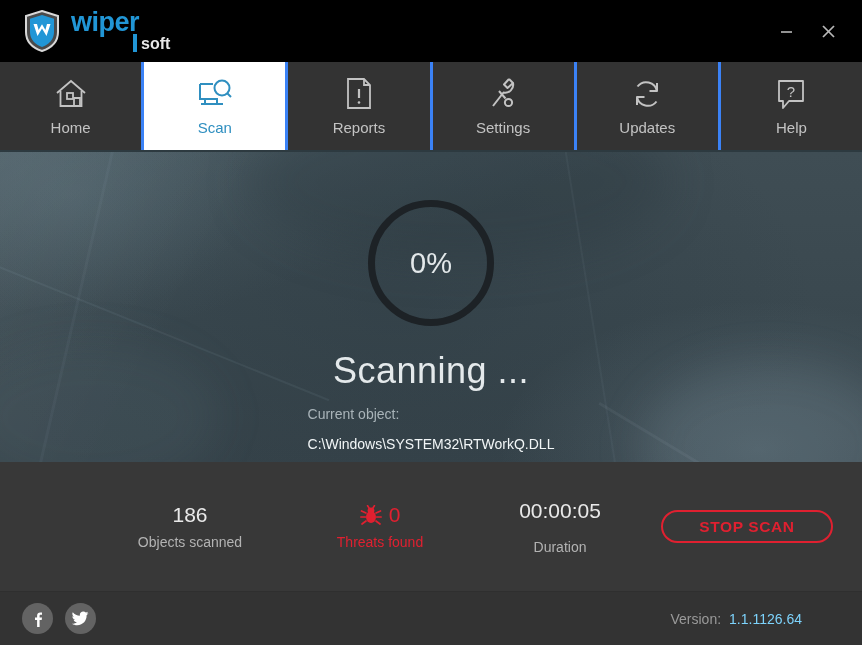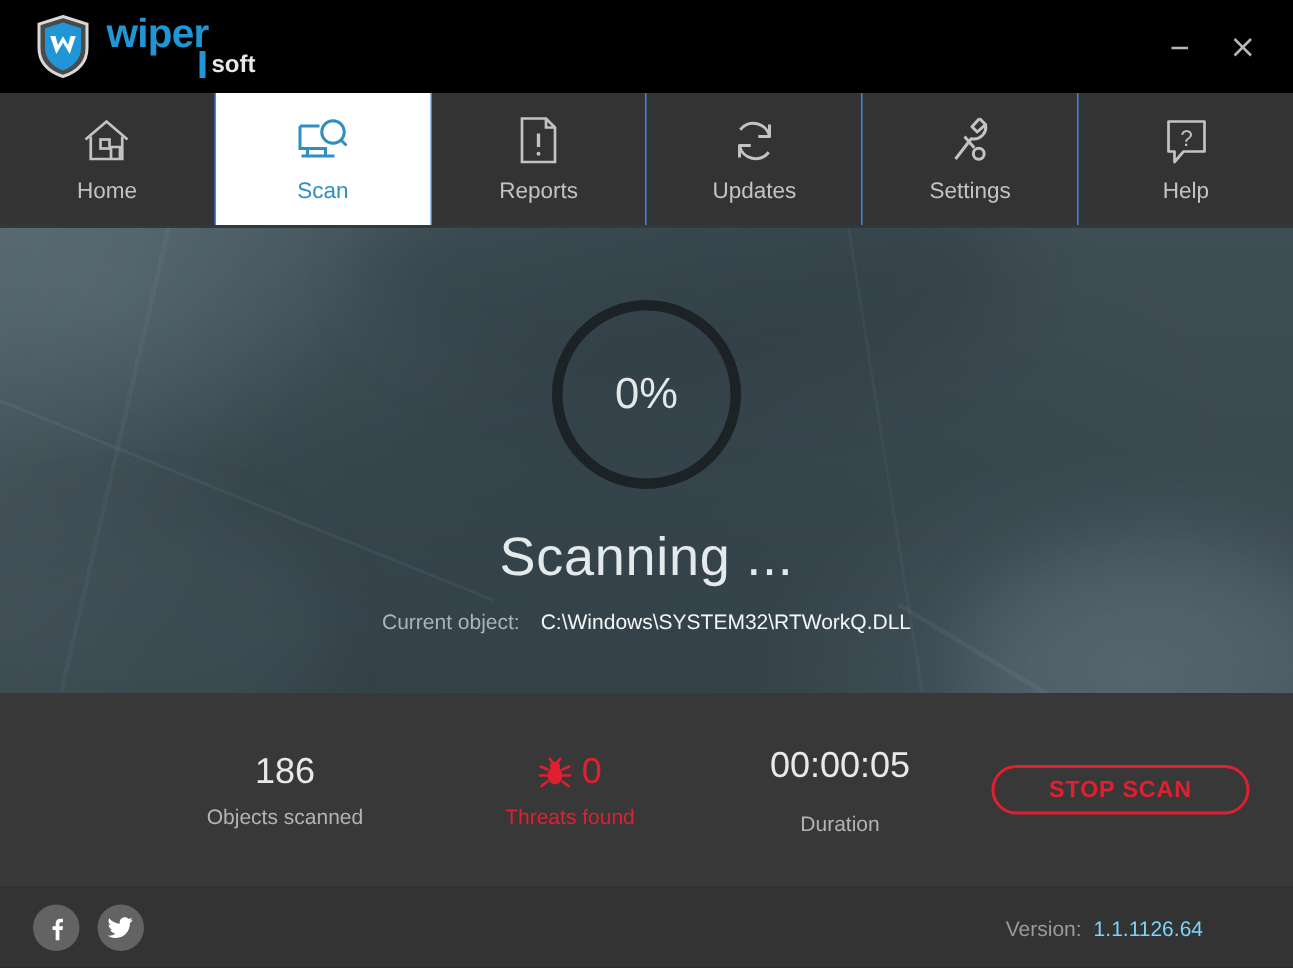"Home" .nav-item { border-right: 1px solid #3b82f6 -> 3px solid #3b82f6 }
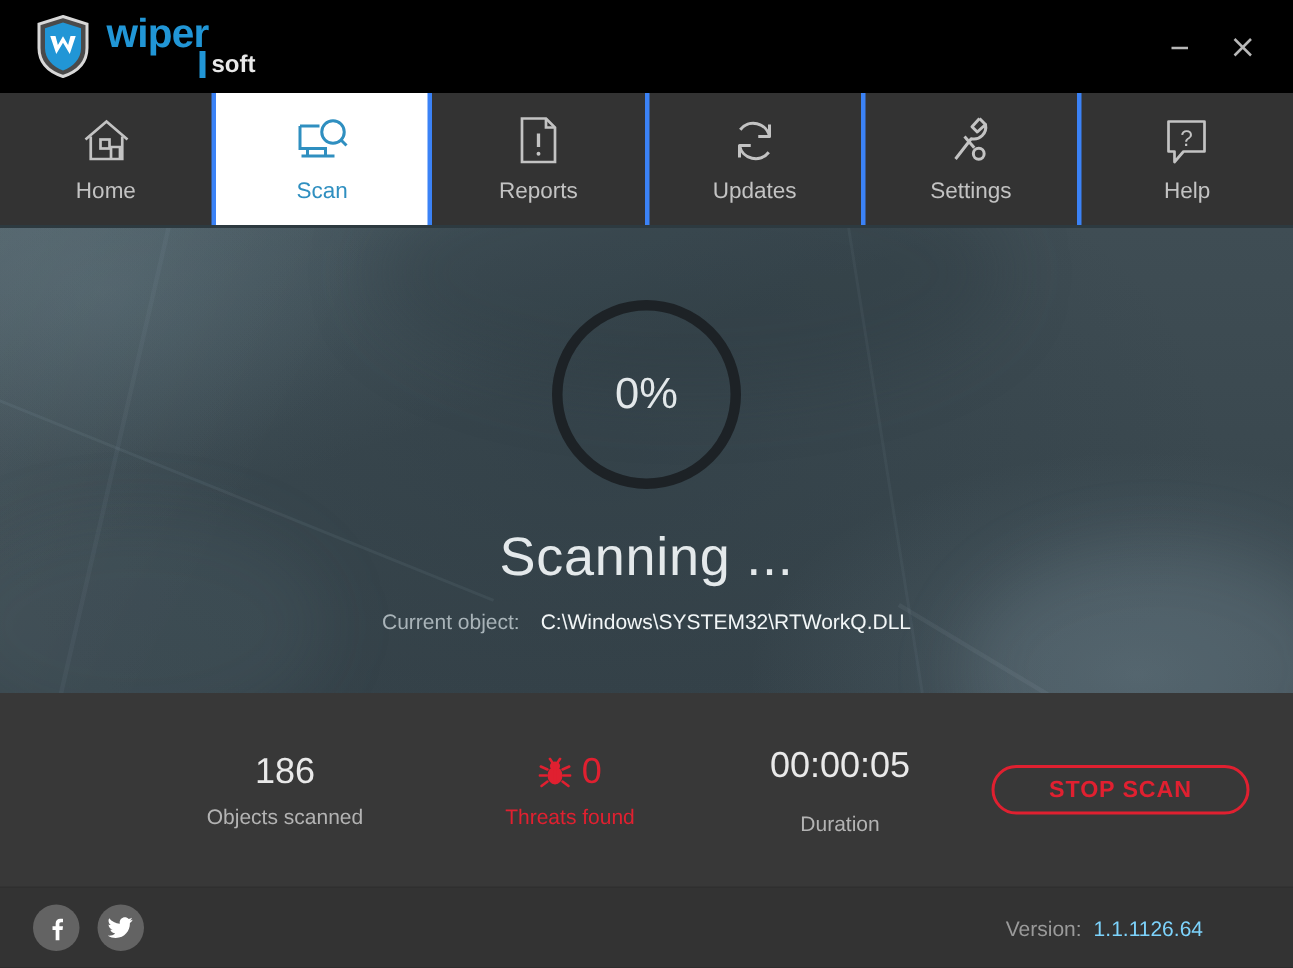"Updates" div.nav-item { order: before "Settings" -> after "Settings" }
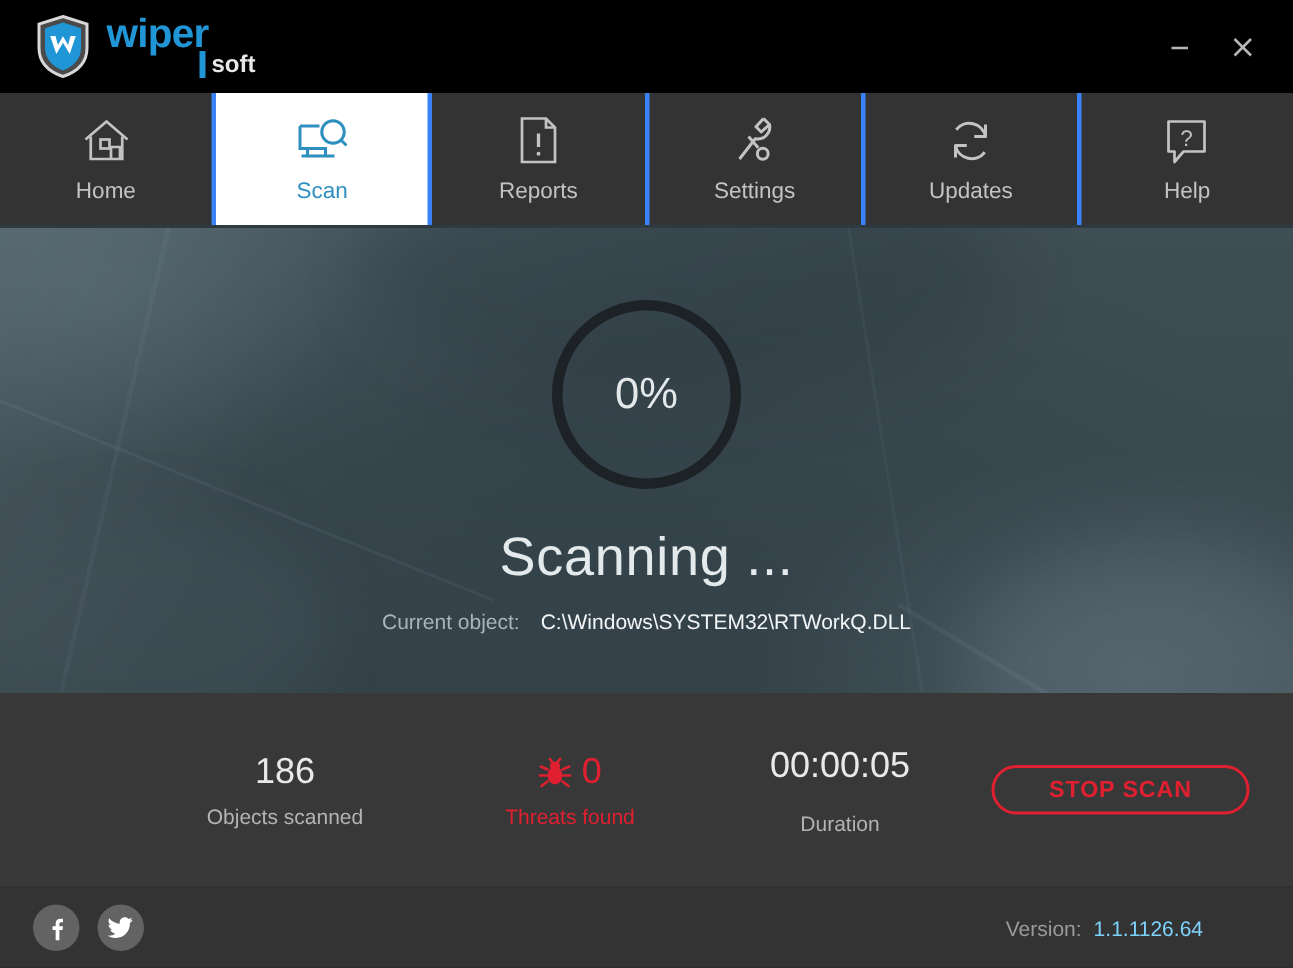"Current object:" .current-line { flex-direction: none -> column }
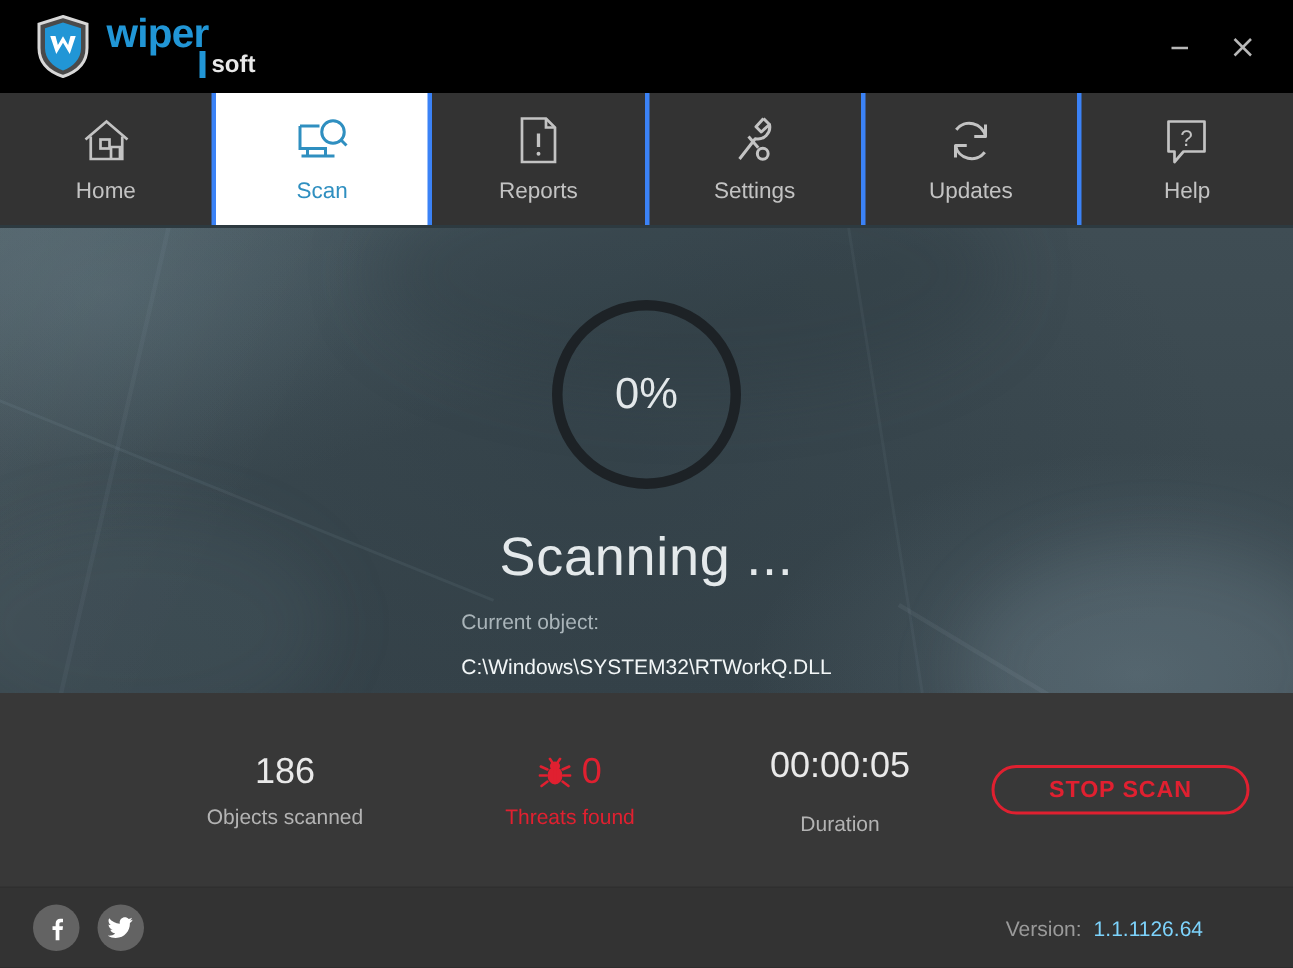"186" .stat-value { font-size: 24px -> 21px }
